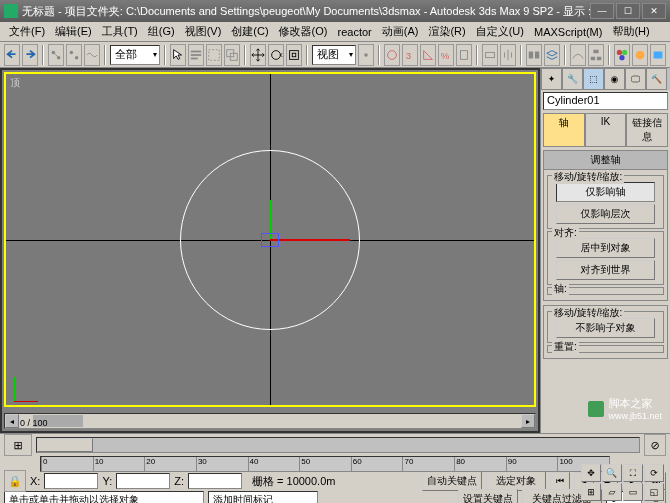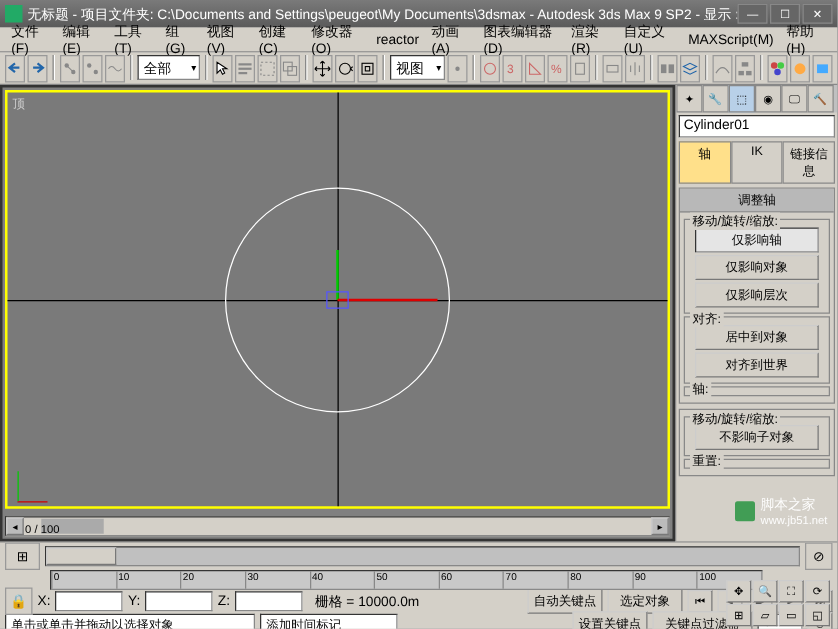"图表编辑器(D)" span.menu-item { html: <span>图表编辑器(D)</span> -> none }
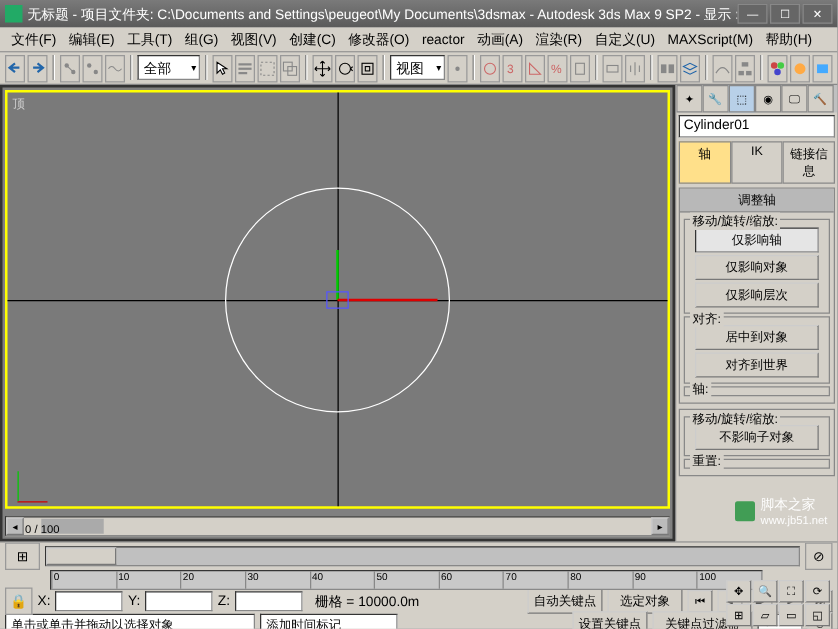"全部" .toolbar1, .toolbar2 { align-items: none -> center }
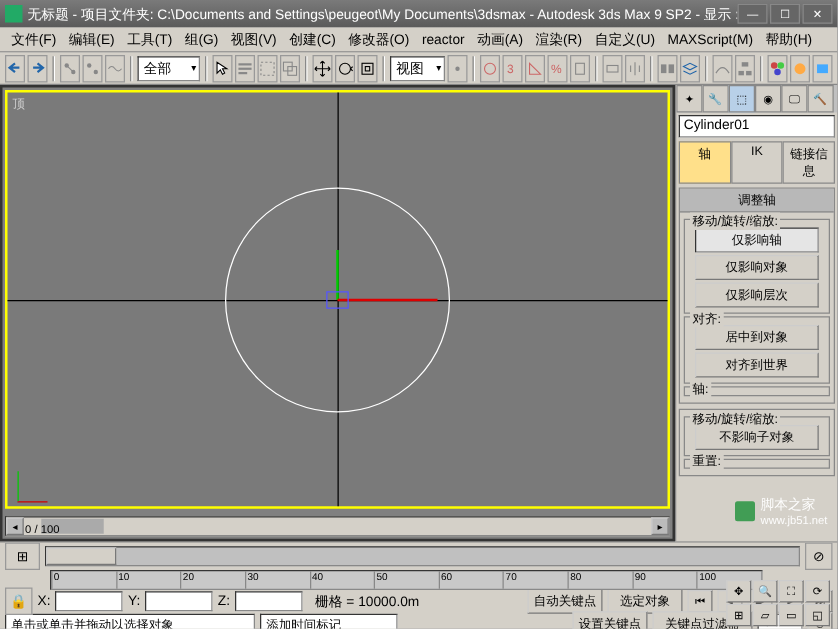"仅影响对象" div.pbtn { html: <div>仅影响对象</div> -> none }
